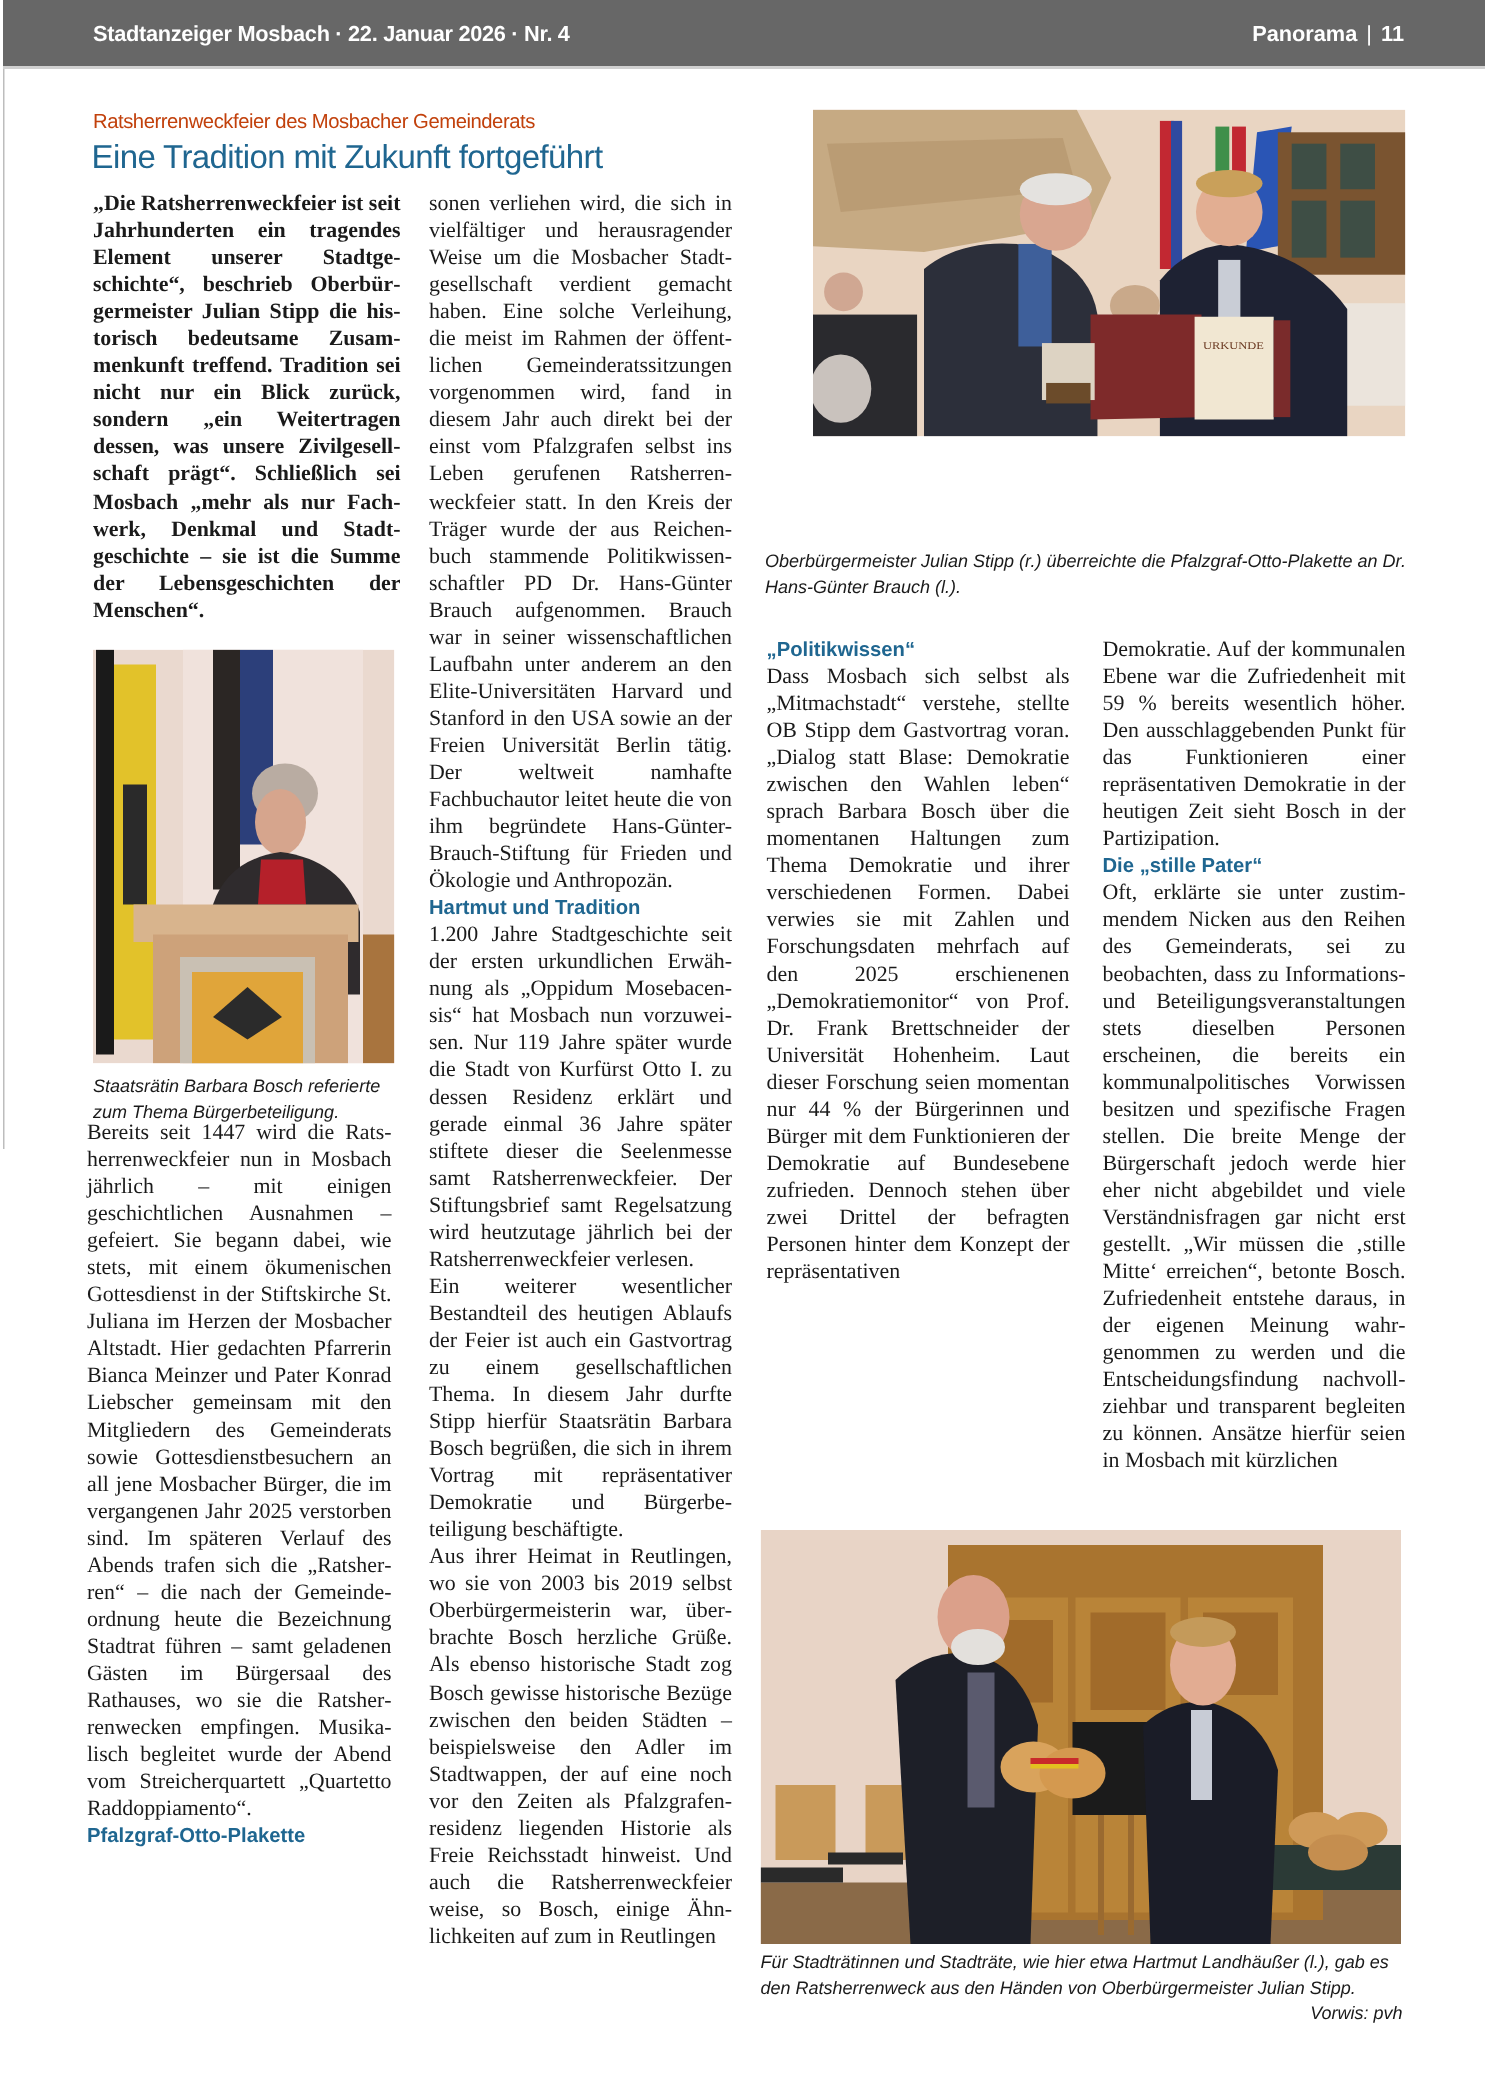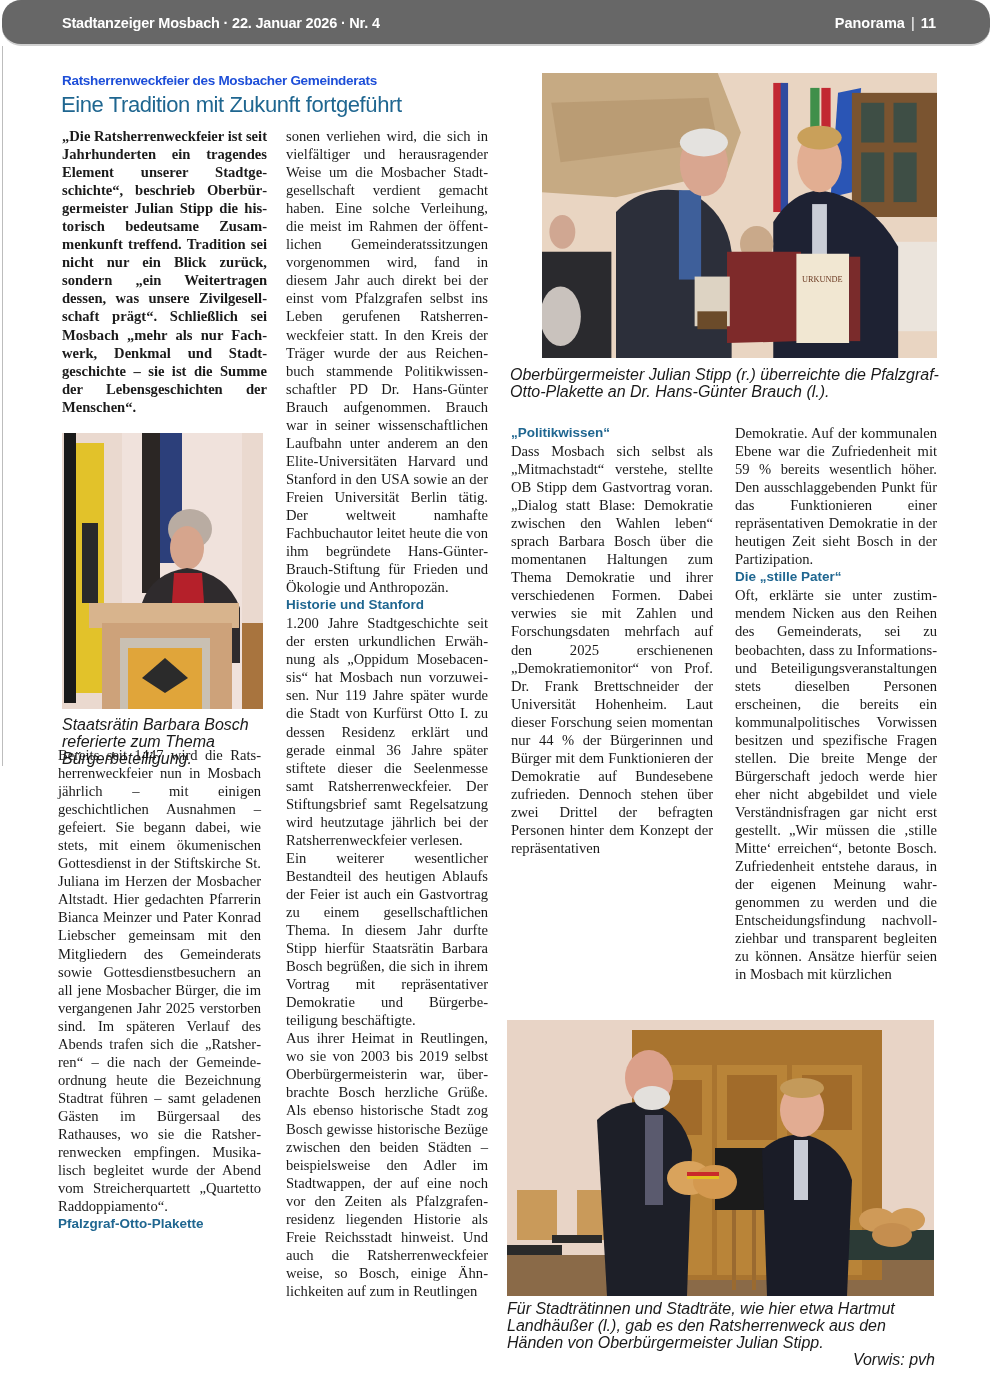"Stadtanzeiger Mosbach · 22. Januar" .header-bar { border-radius: 19px -> none }
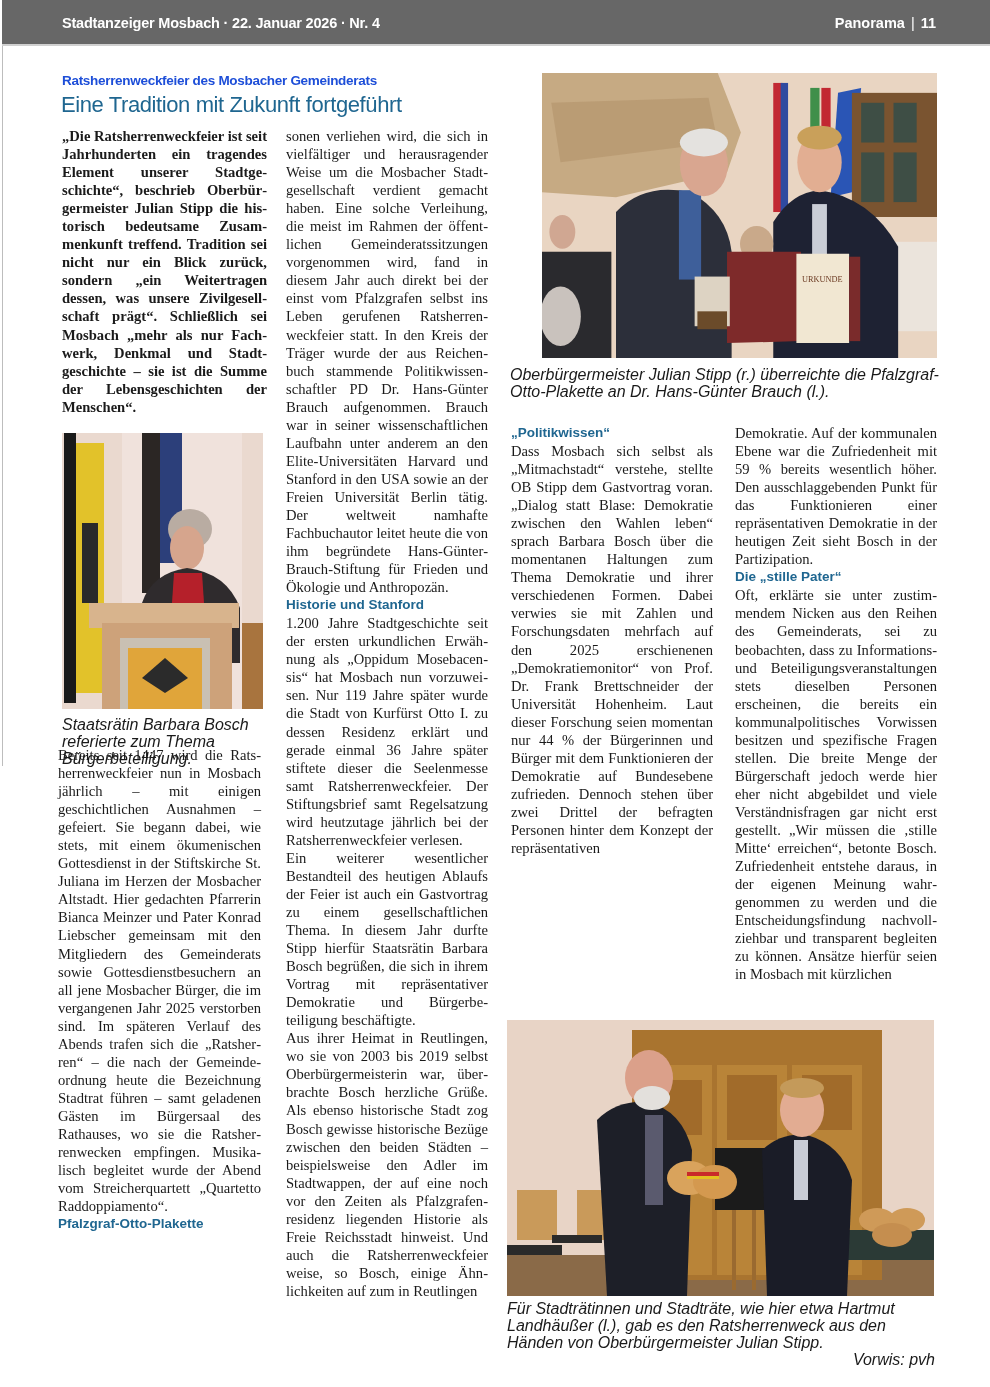"Ratsherrenweckfeier des Mosbacher" .kicker { color: #1d4ed8 -> #c2410c; font-weight: bold -> normal }
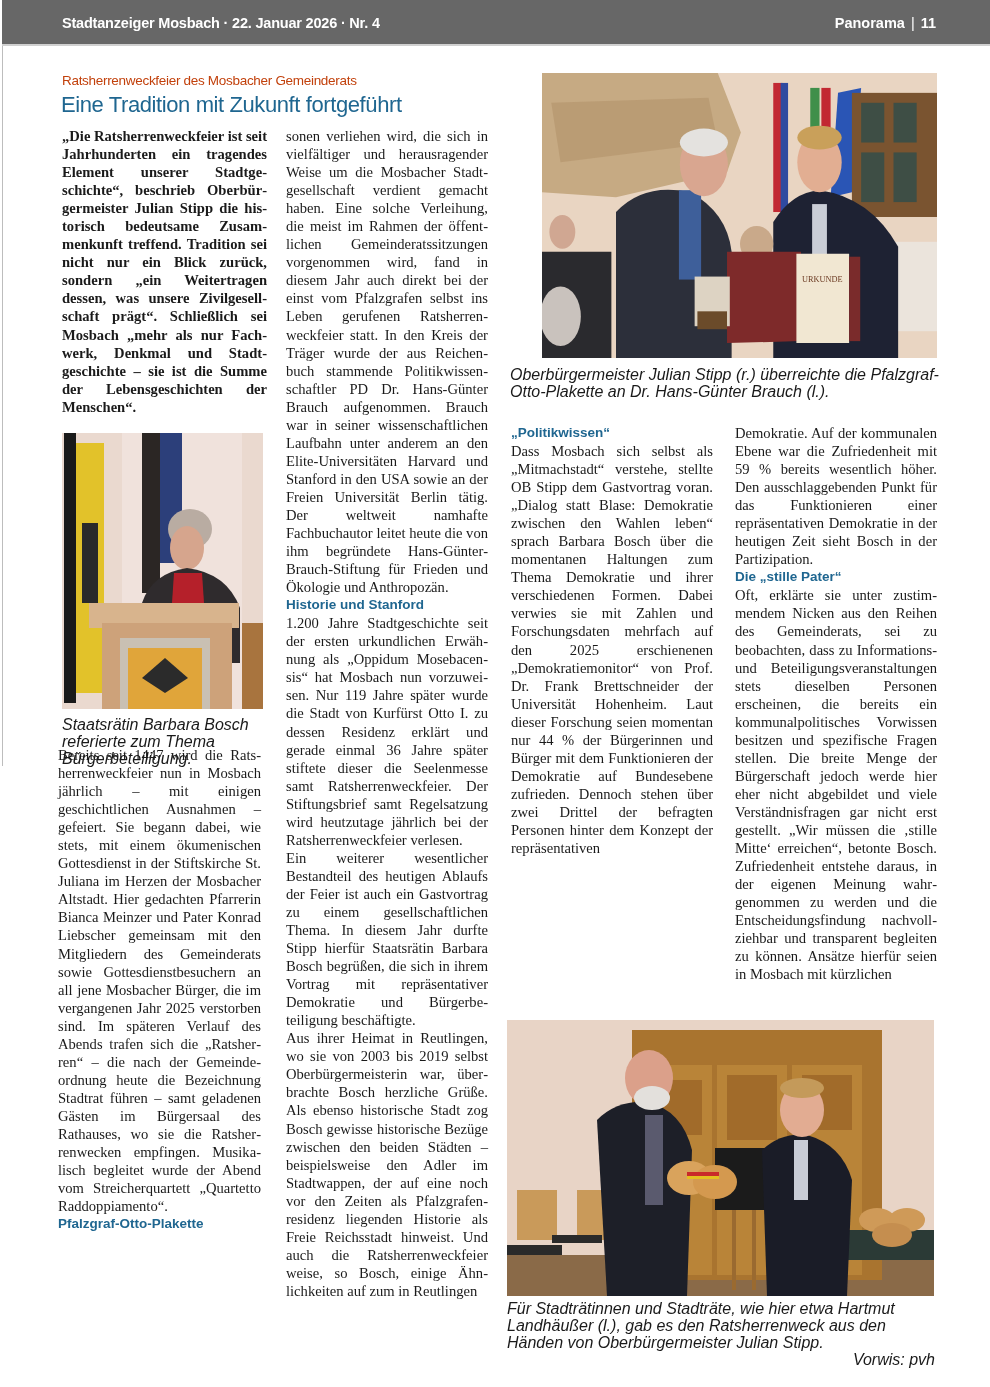"URKUNDE" div.photo { height: 285px -> 218px }
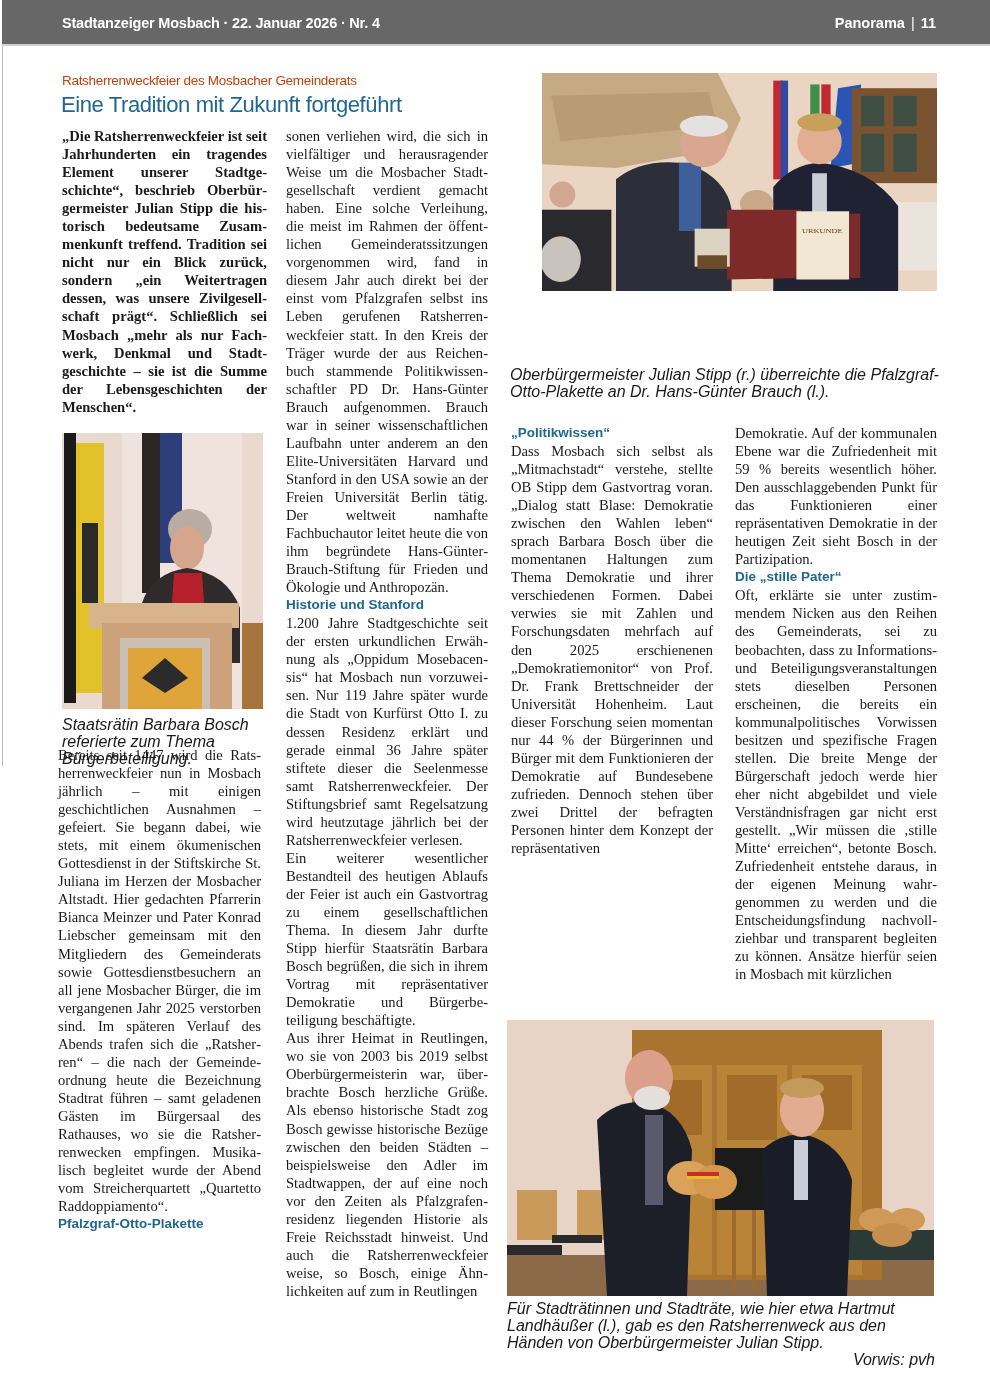"Oberbürgermeister Julian Stipp (r.)" .caption { font-size: 16px -> 12px }
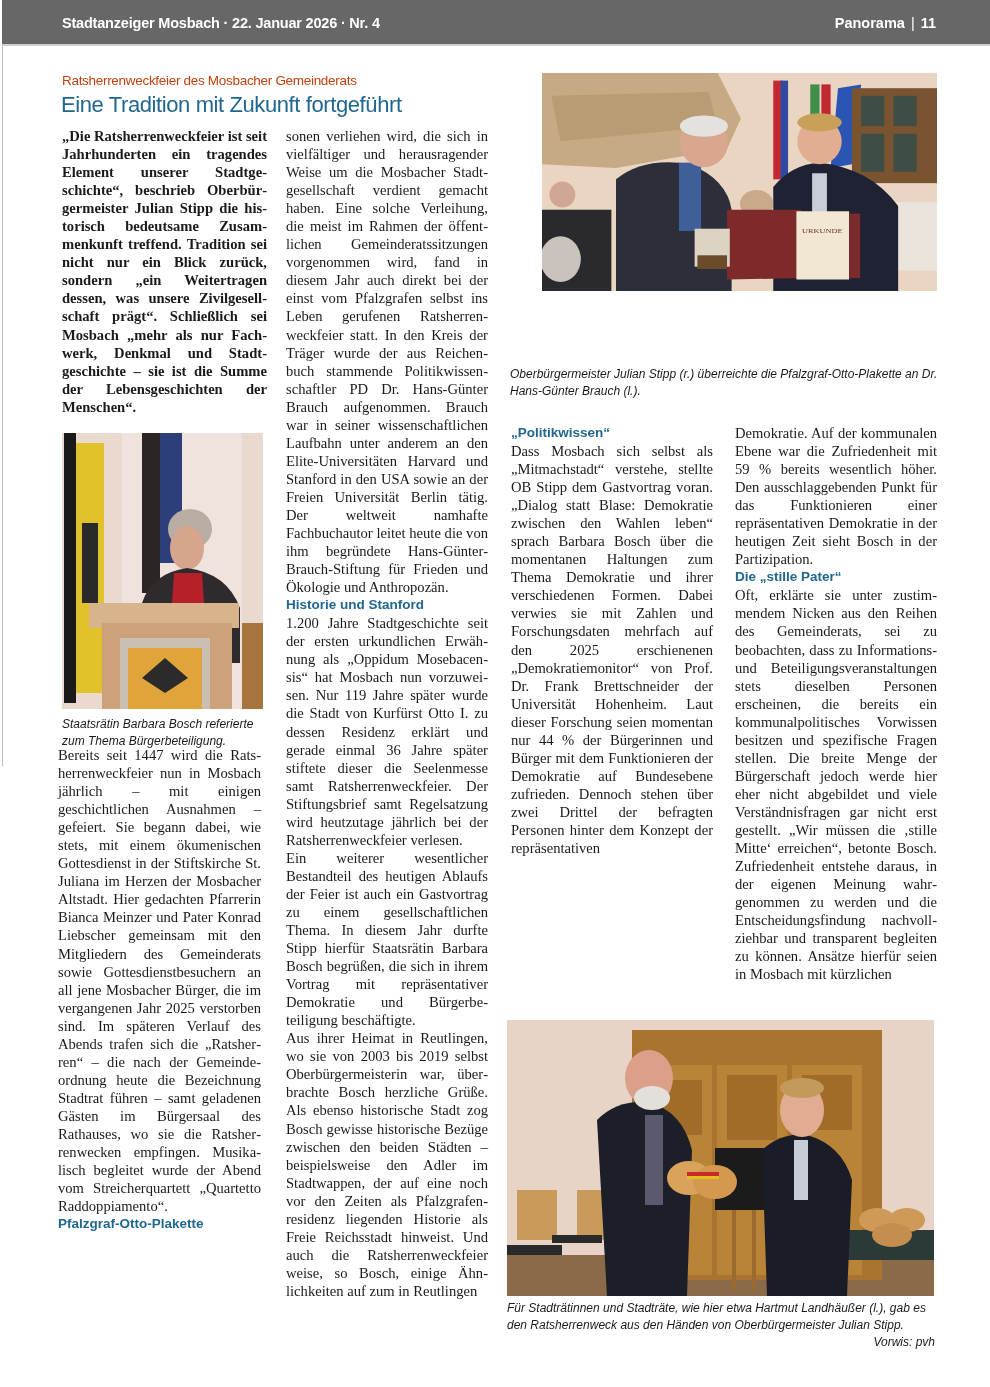"Historie und Stanford" p.subhead { text: Historie und Stanford -> Hartmut und Tradition }
